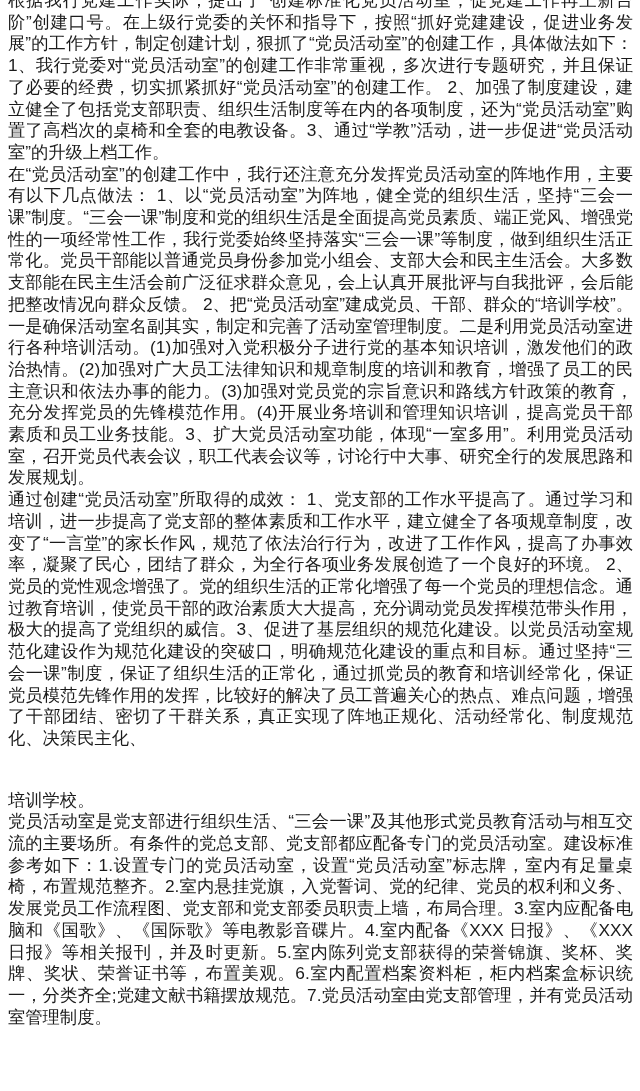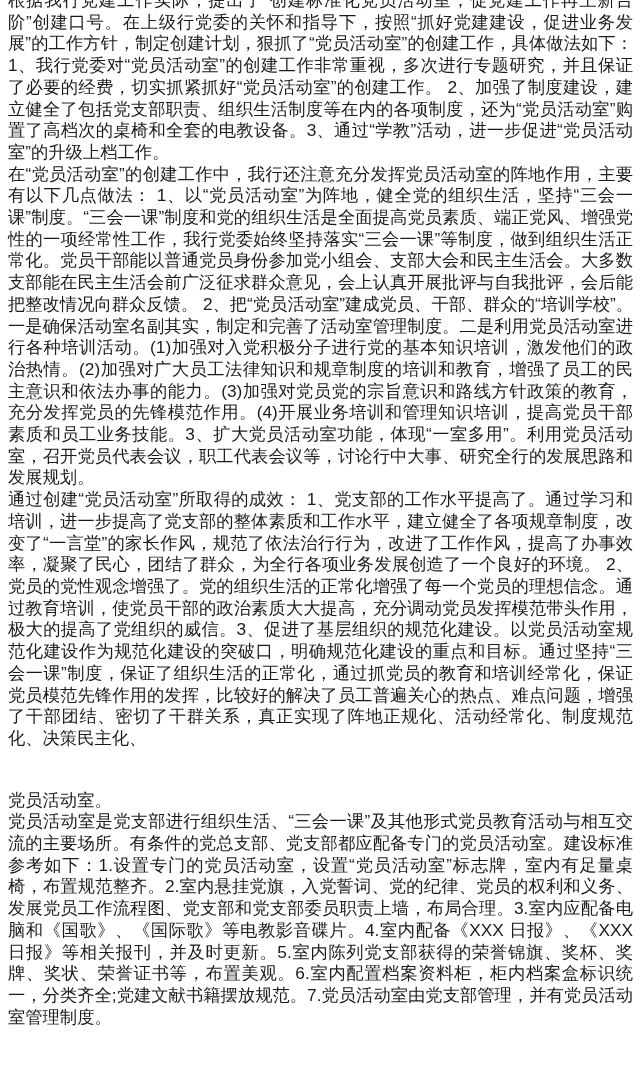"党员活动室。" p.gap-before { text: 党员活动室 -> 培训学校 }
